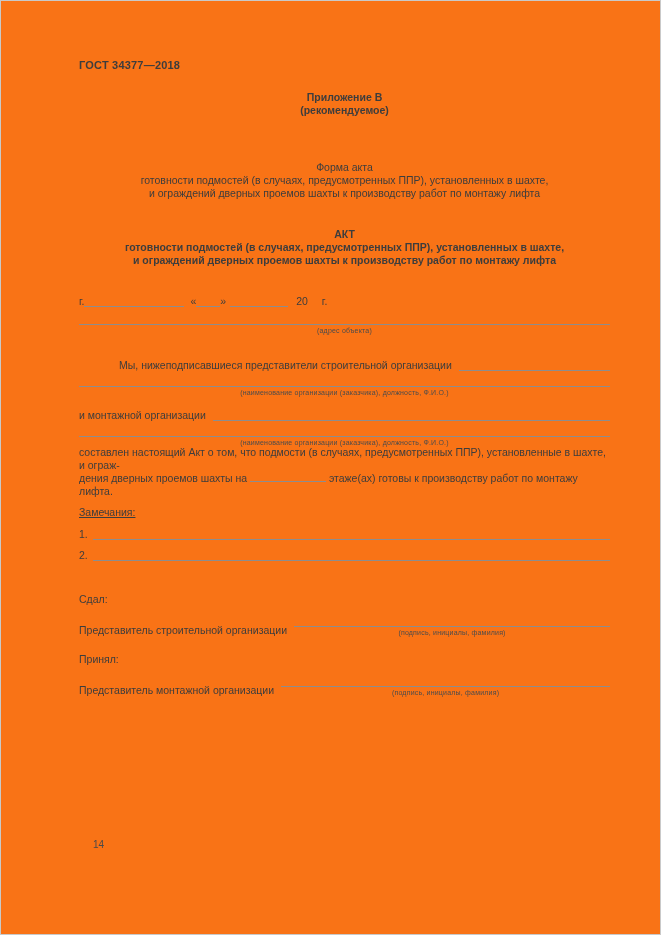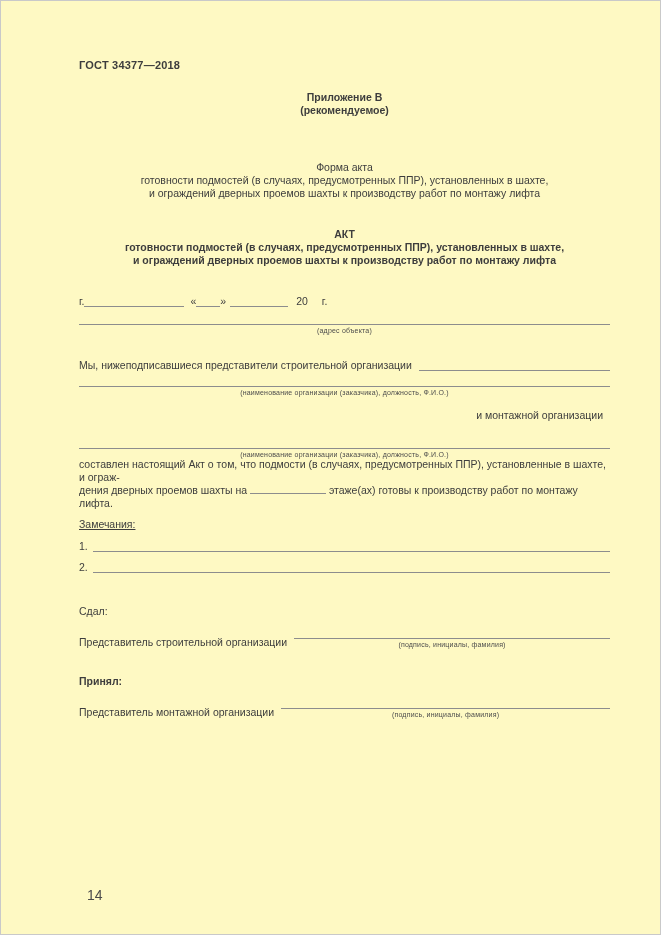"ГОСТ 34377—2018" .page { background: #fef9c3 -> #f97316 }
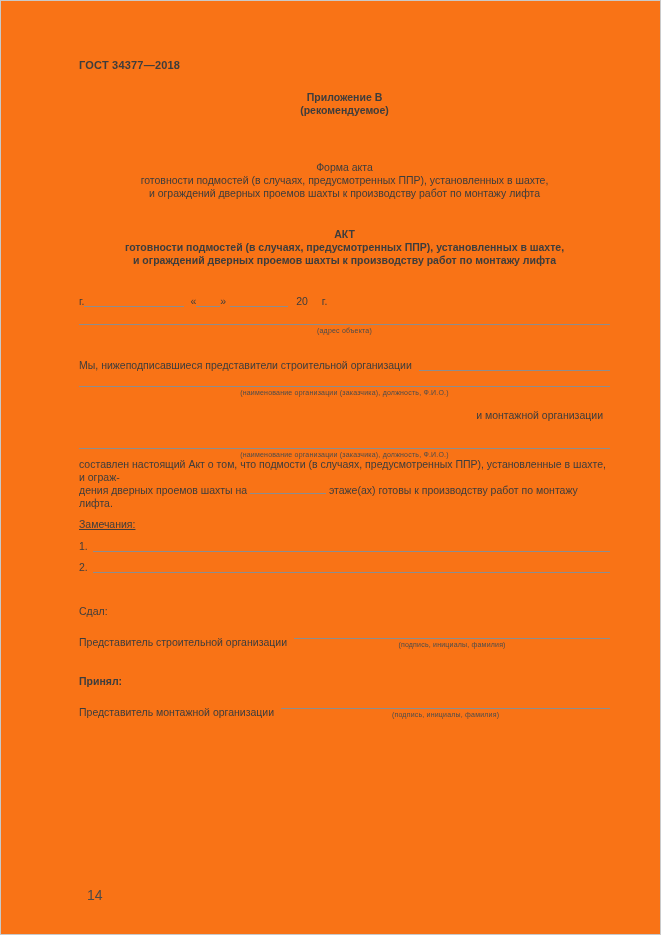"Мы, нижеподписавшиеся представители" .row-builders { margin-left: none -> 40px }
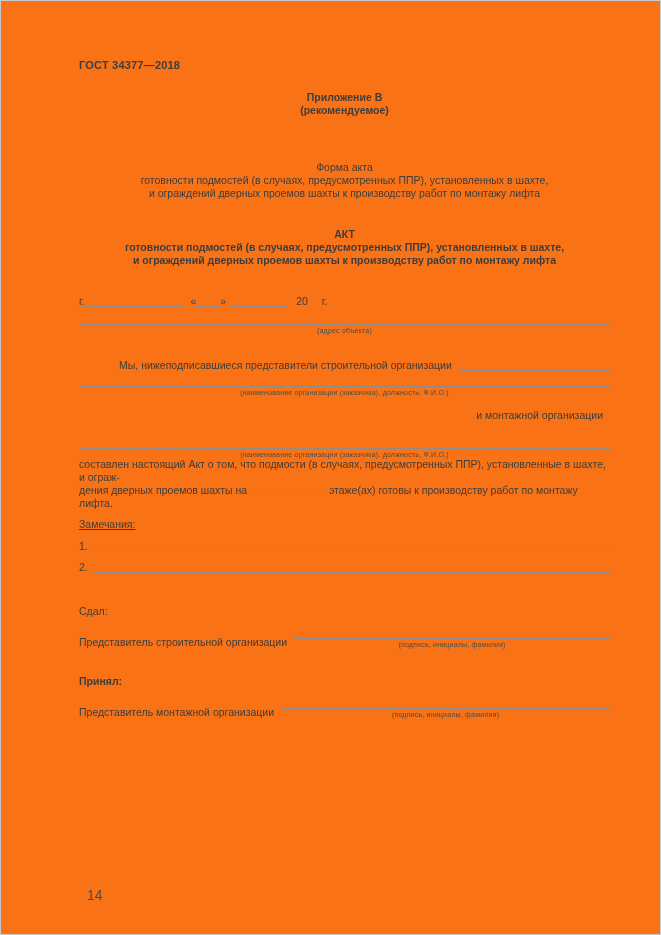"и монтажной организации" .row-installer { flex-direction: column -> none }
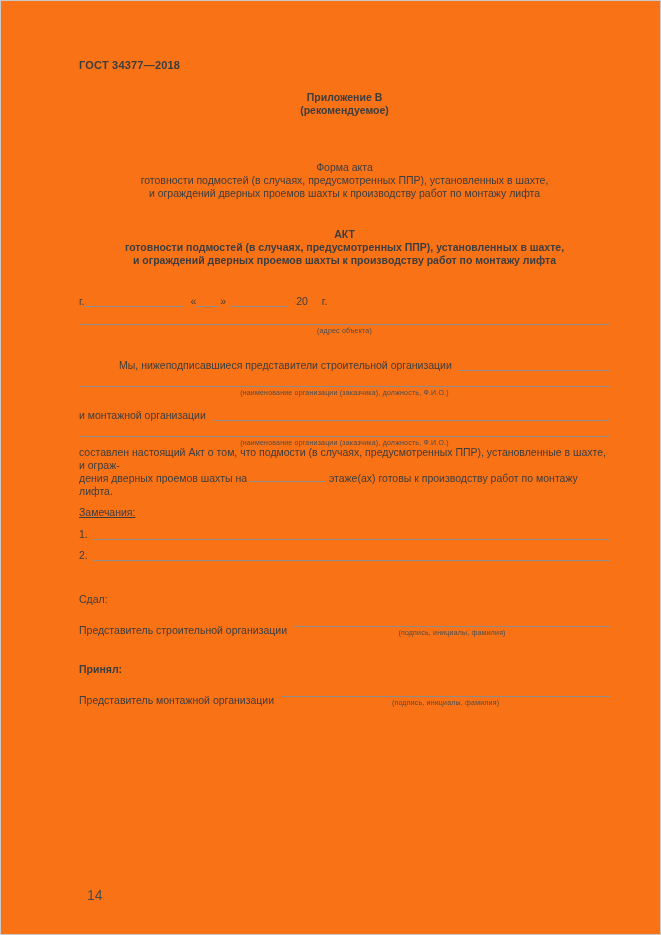"Принял:" .accepted-label { font-weight: bold -> none; margin-top: 27px -> 17px }
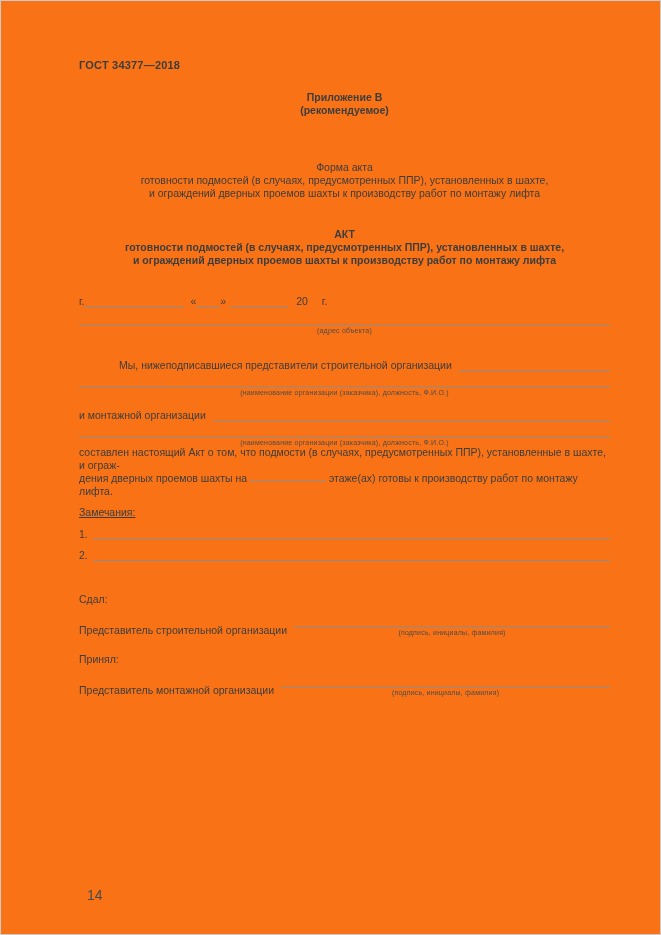"14" .page-number { font-size: 14px -> 10px; left: 86px -> 92px; margin-top: 48px -> none }
